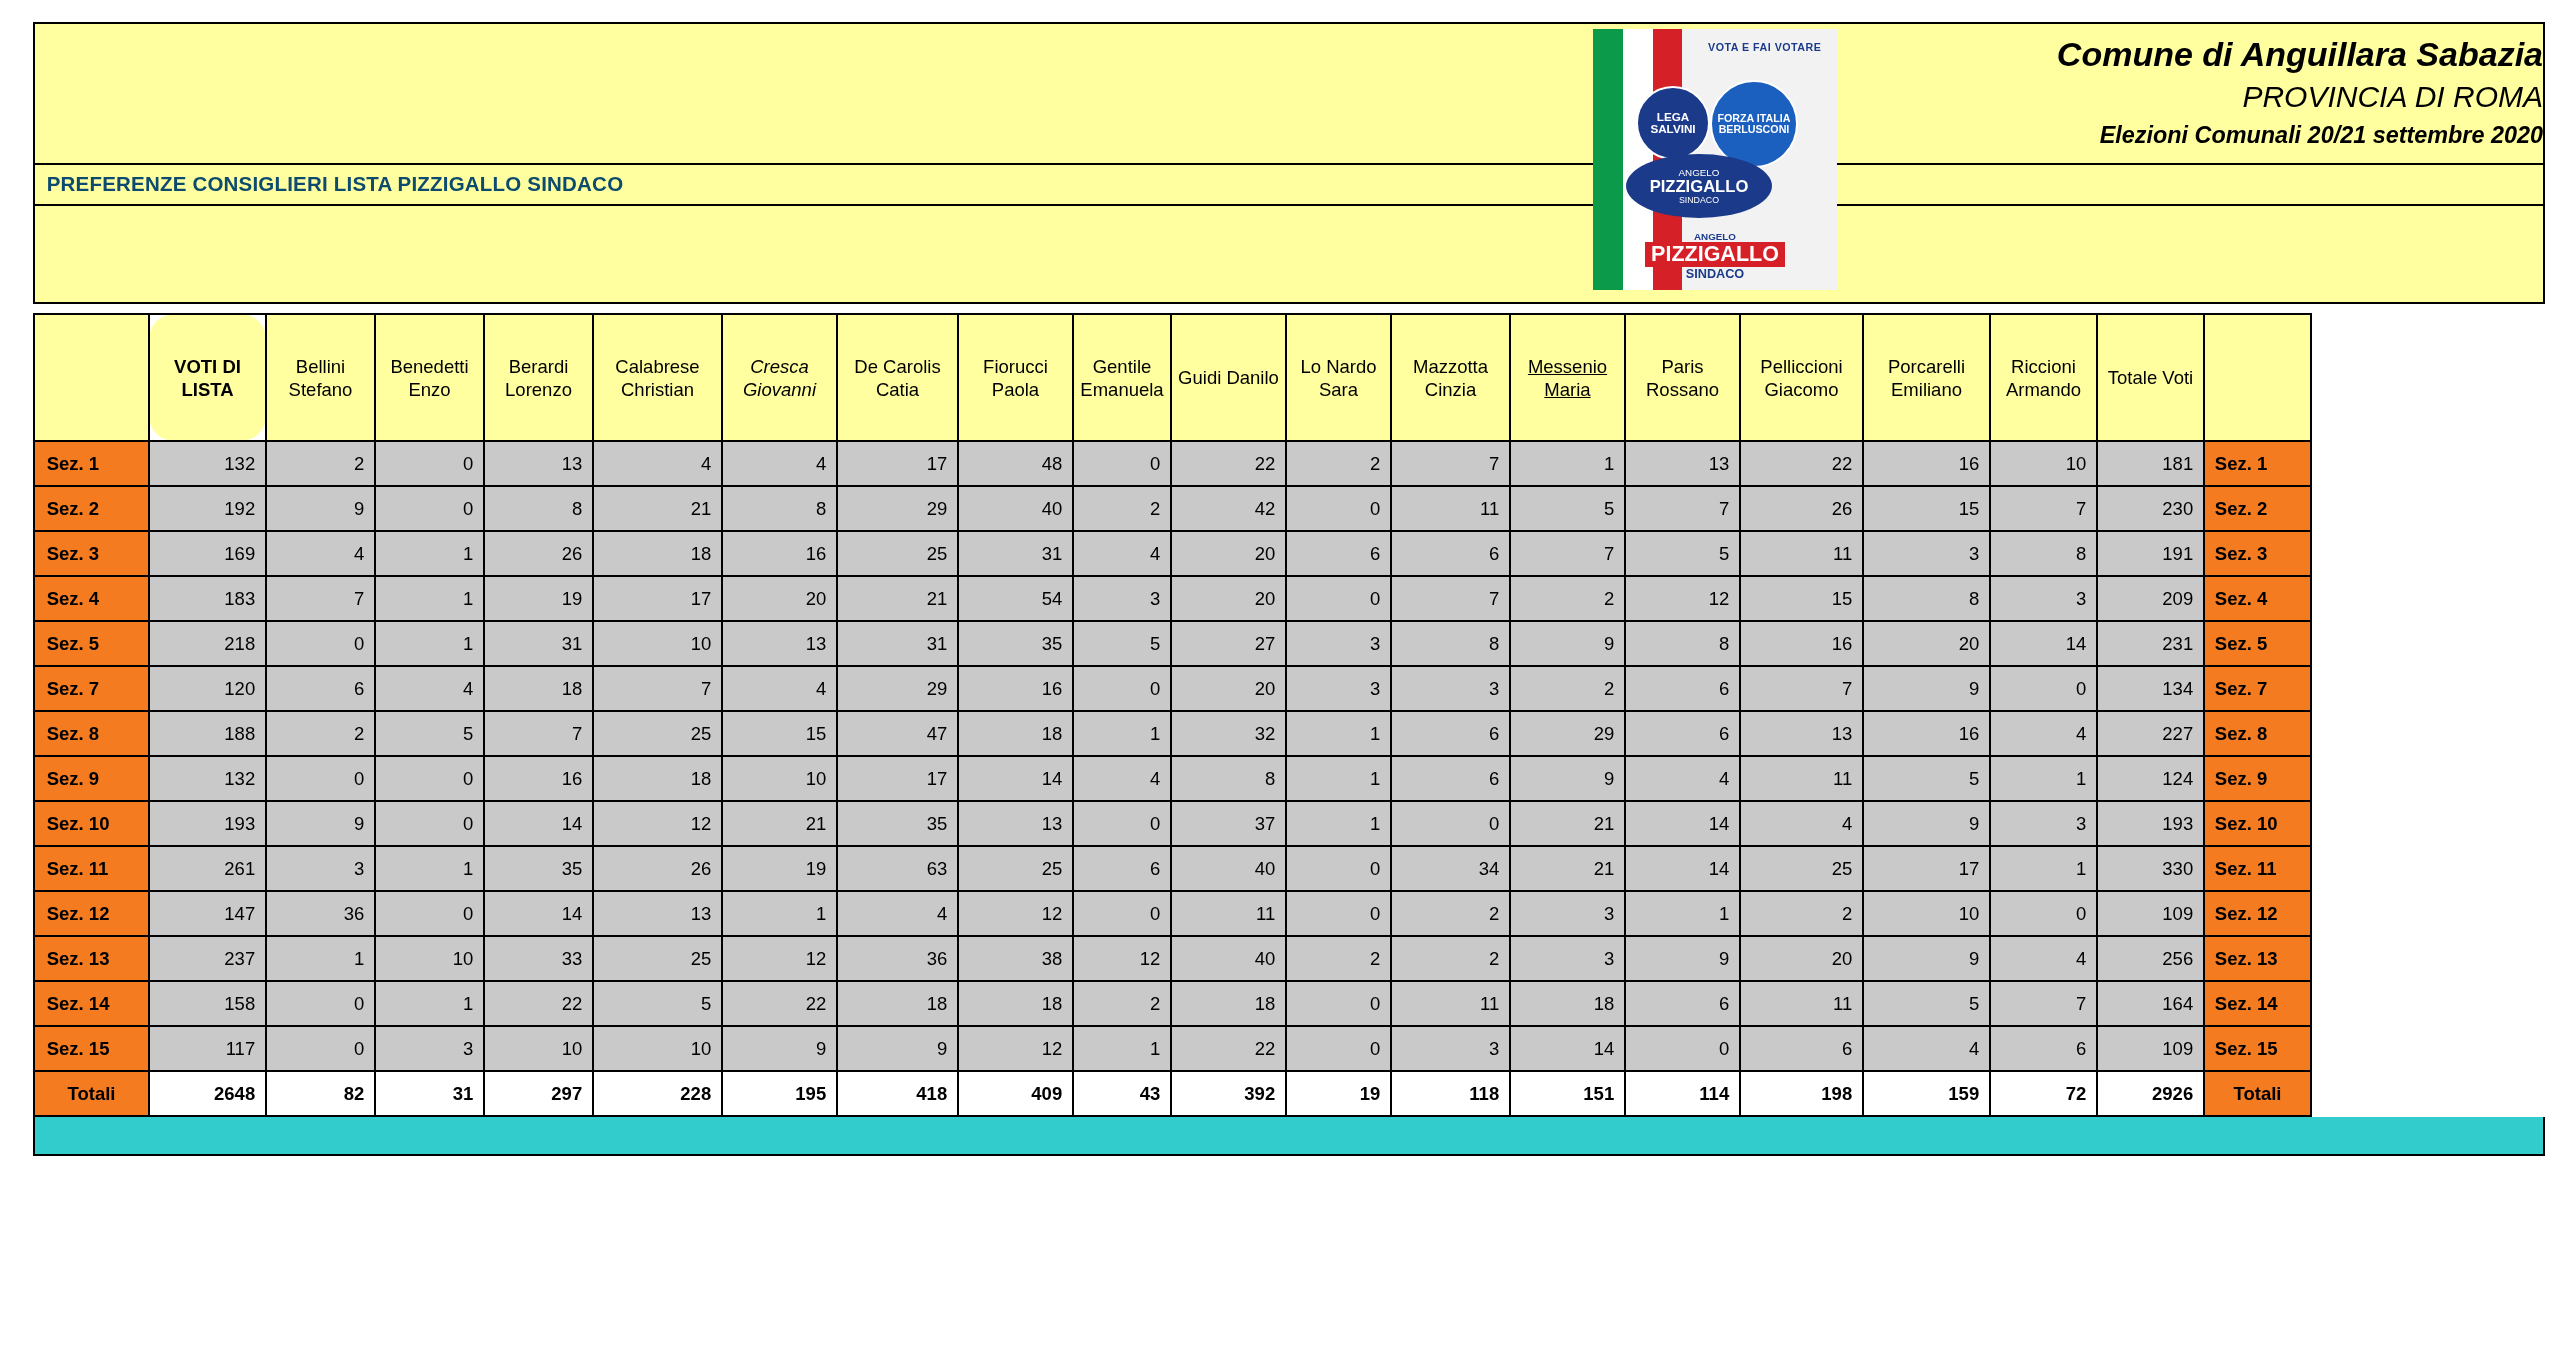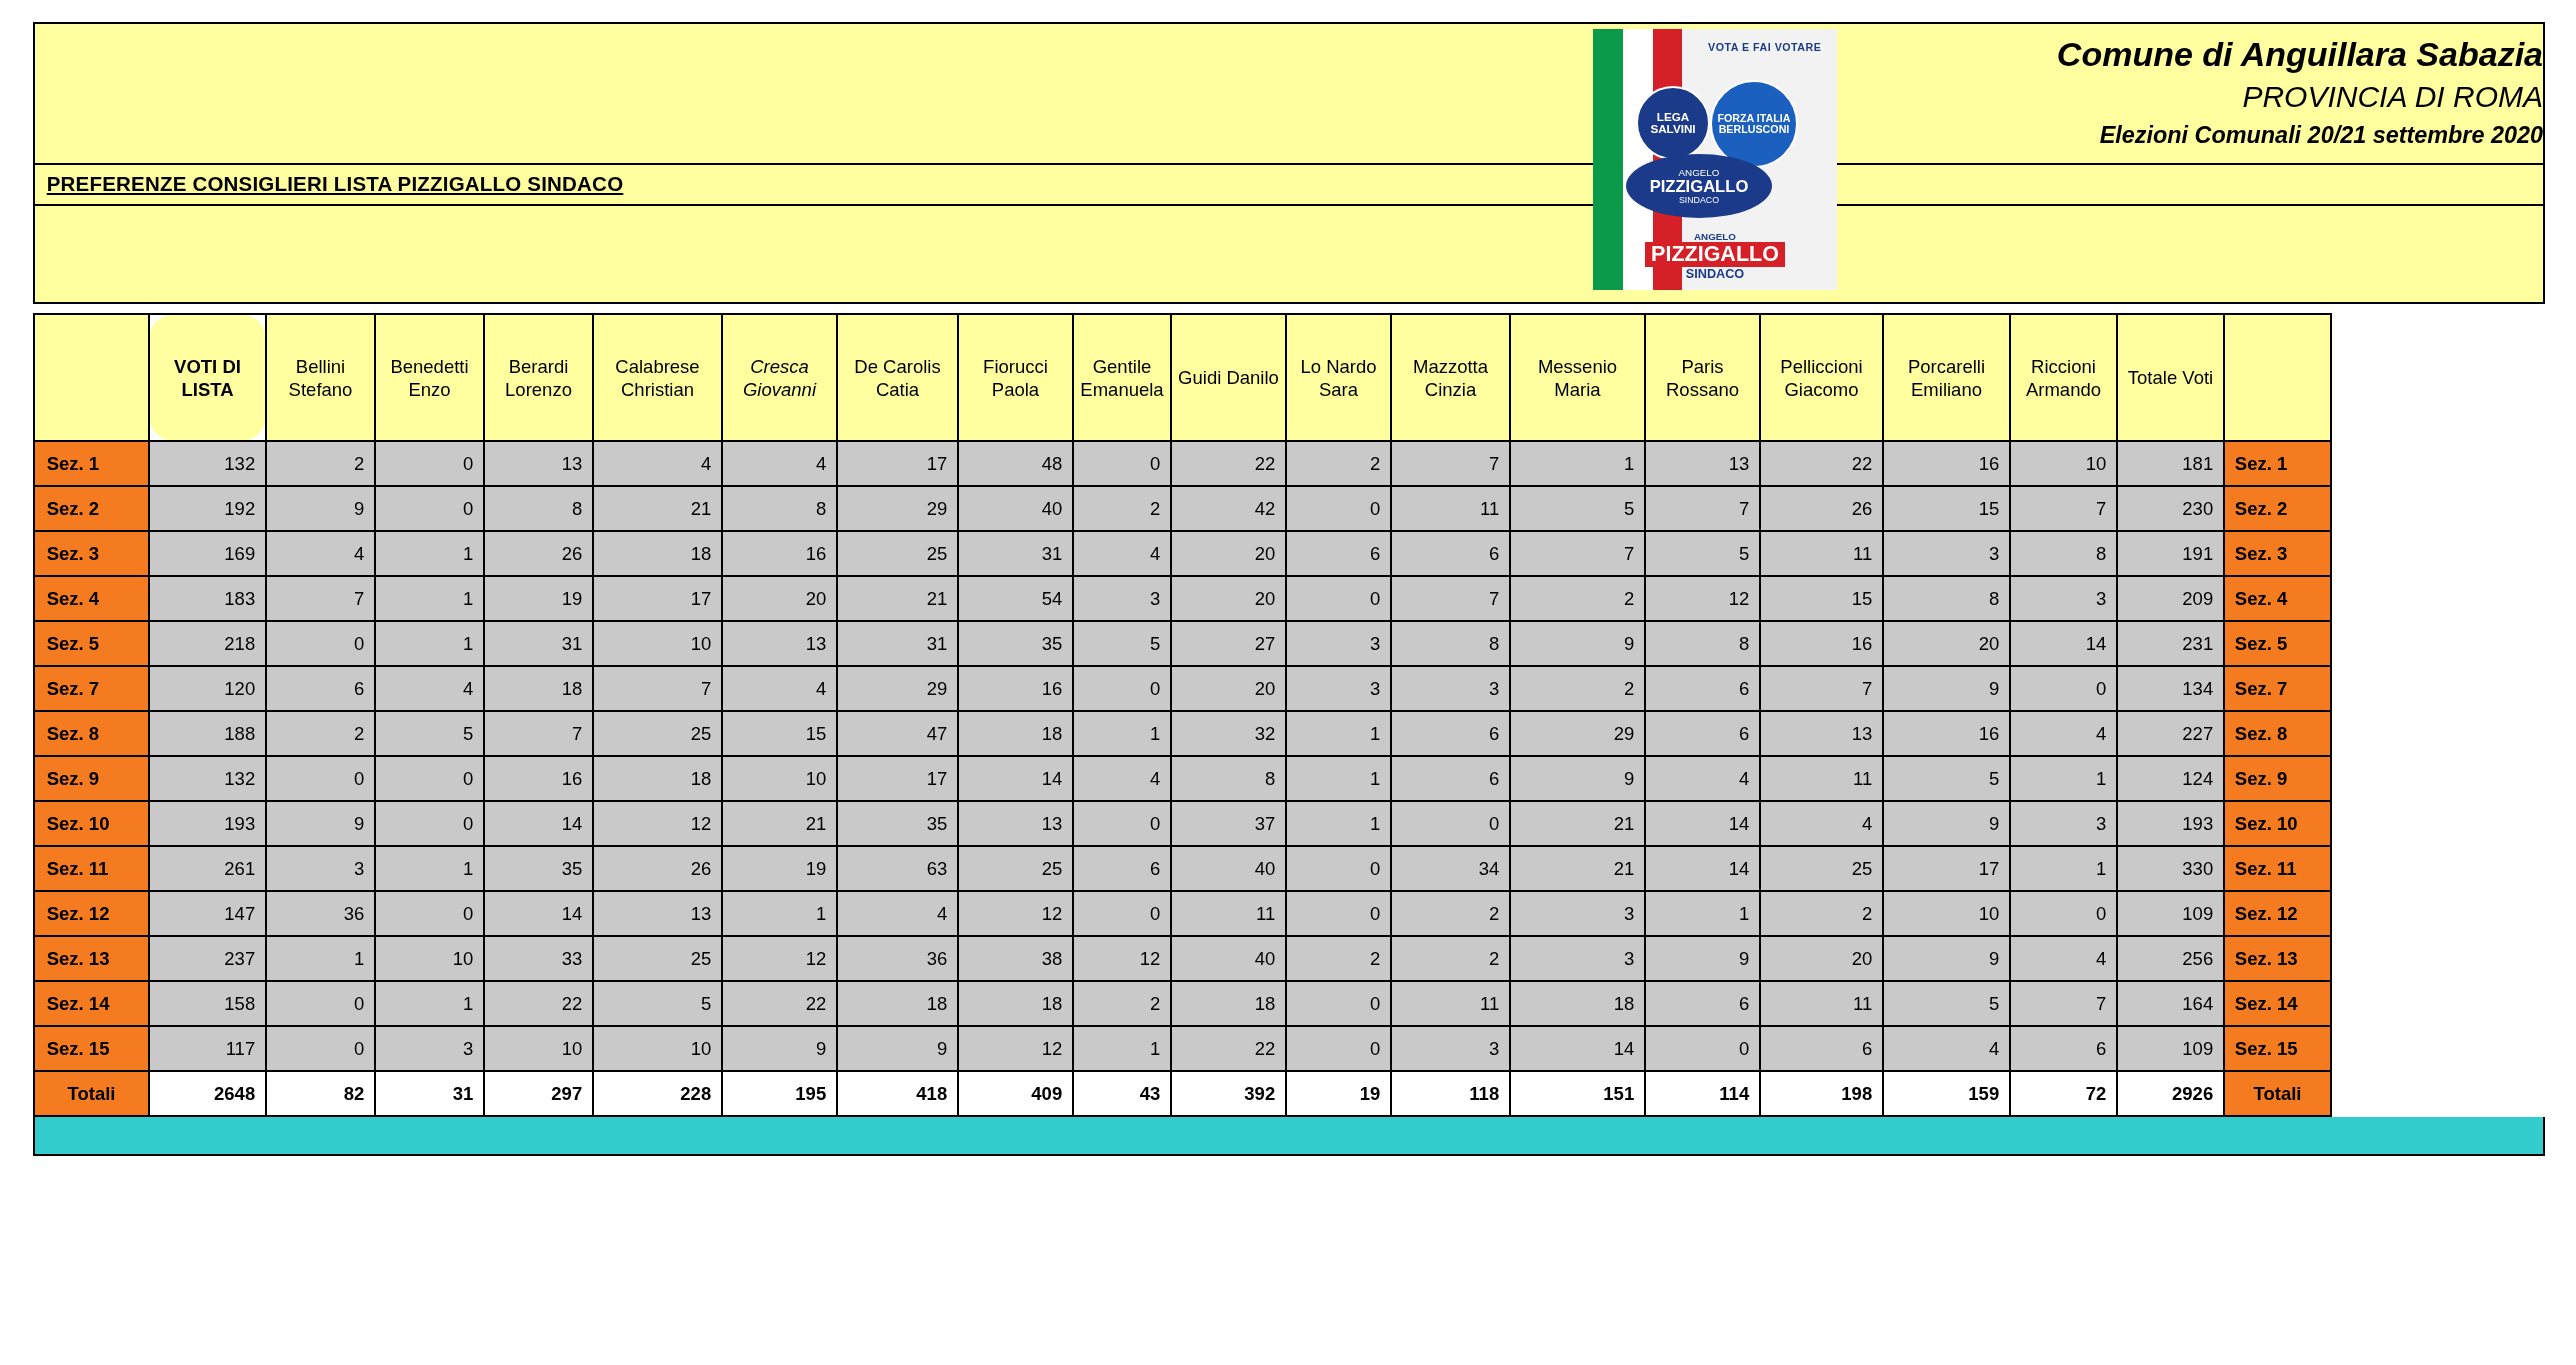"PREFERENZE CONSIGLIERI LISTA PIZZIGALLO" .pref-text { color: #000000 -> #0c4a6e; text-decoration: underline -> none }
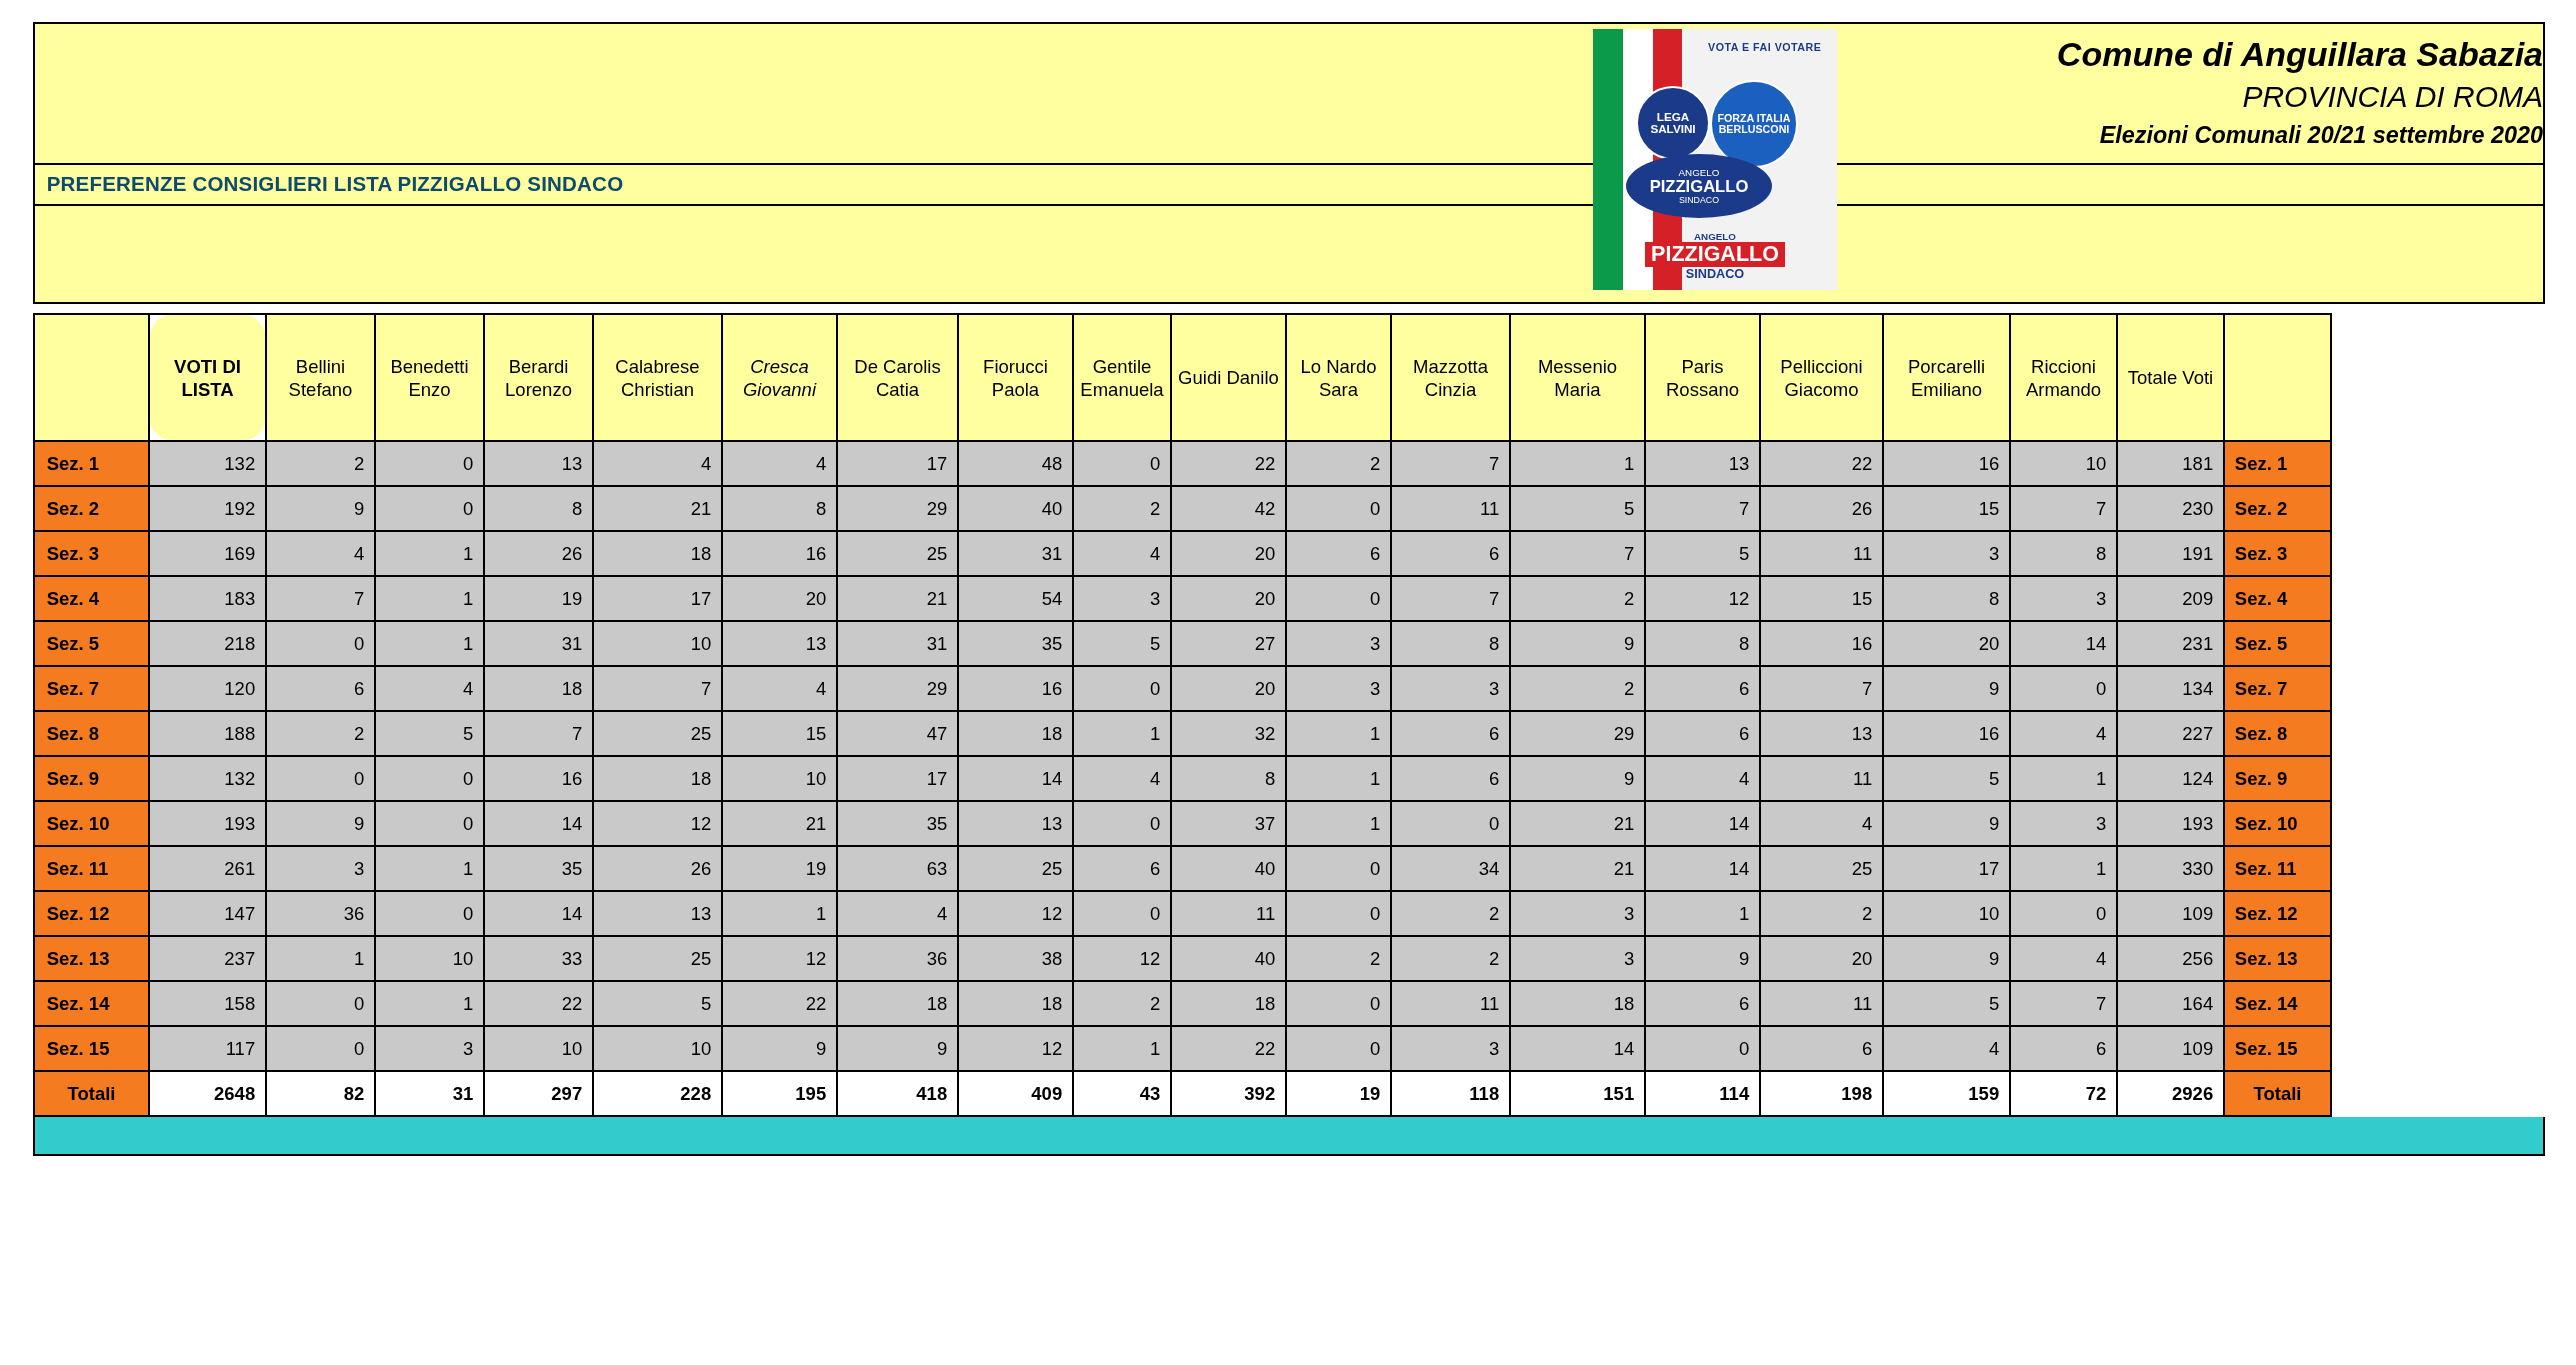"Messenio Maria" th.colhdr { text-decoration: none -> underline; width: 135px -> 115px }
